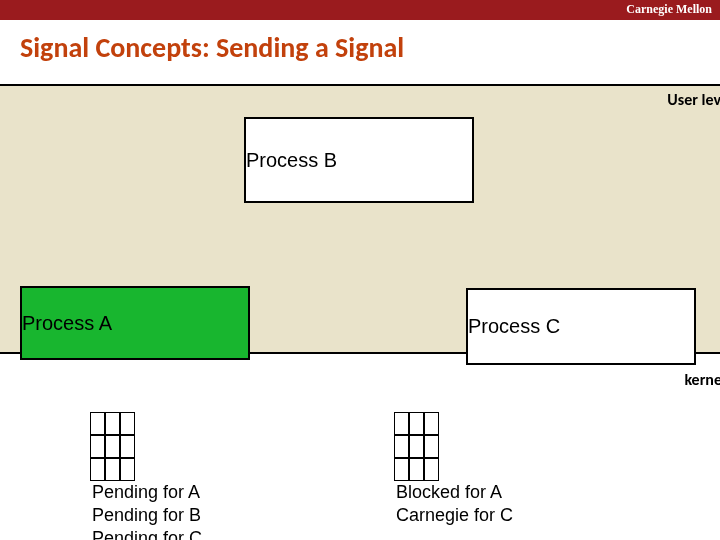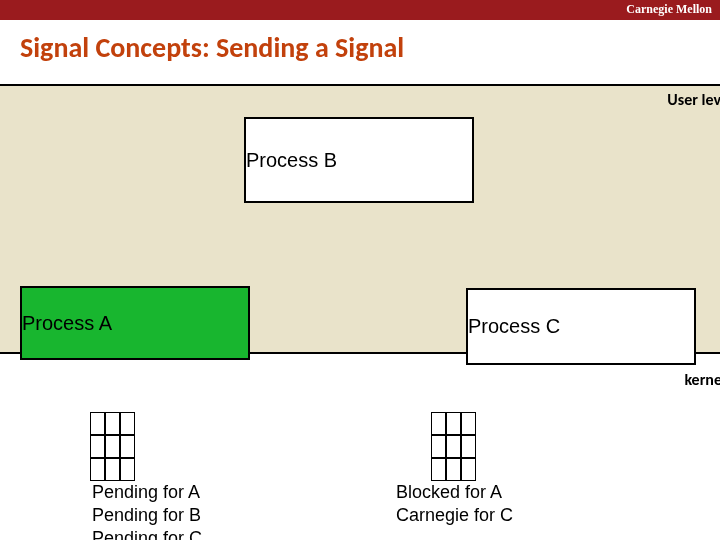"Blocked for A" .sg-right { align-items: center -> none }
